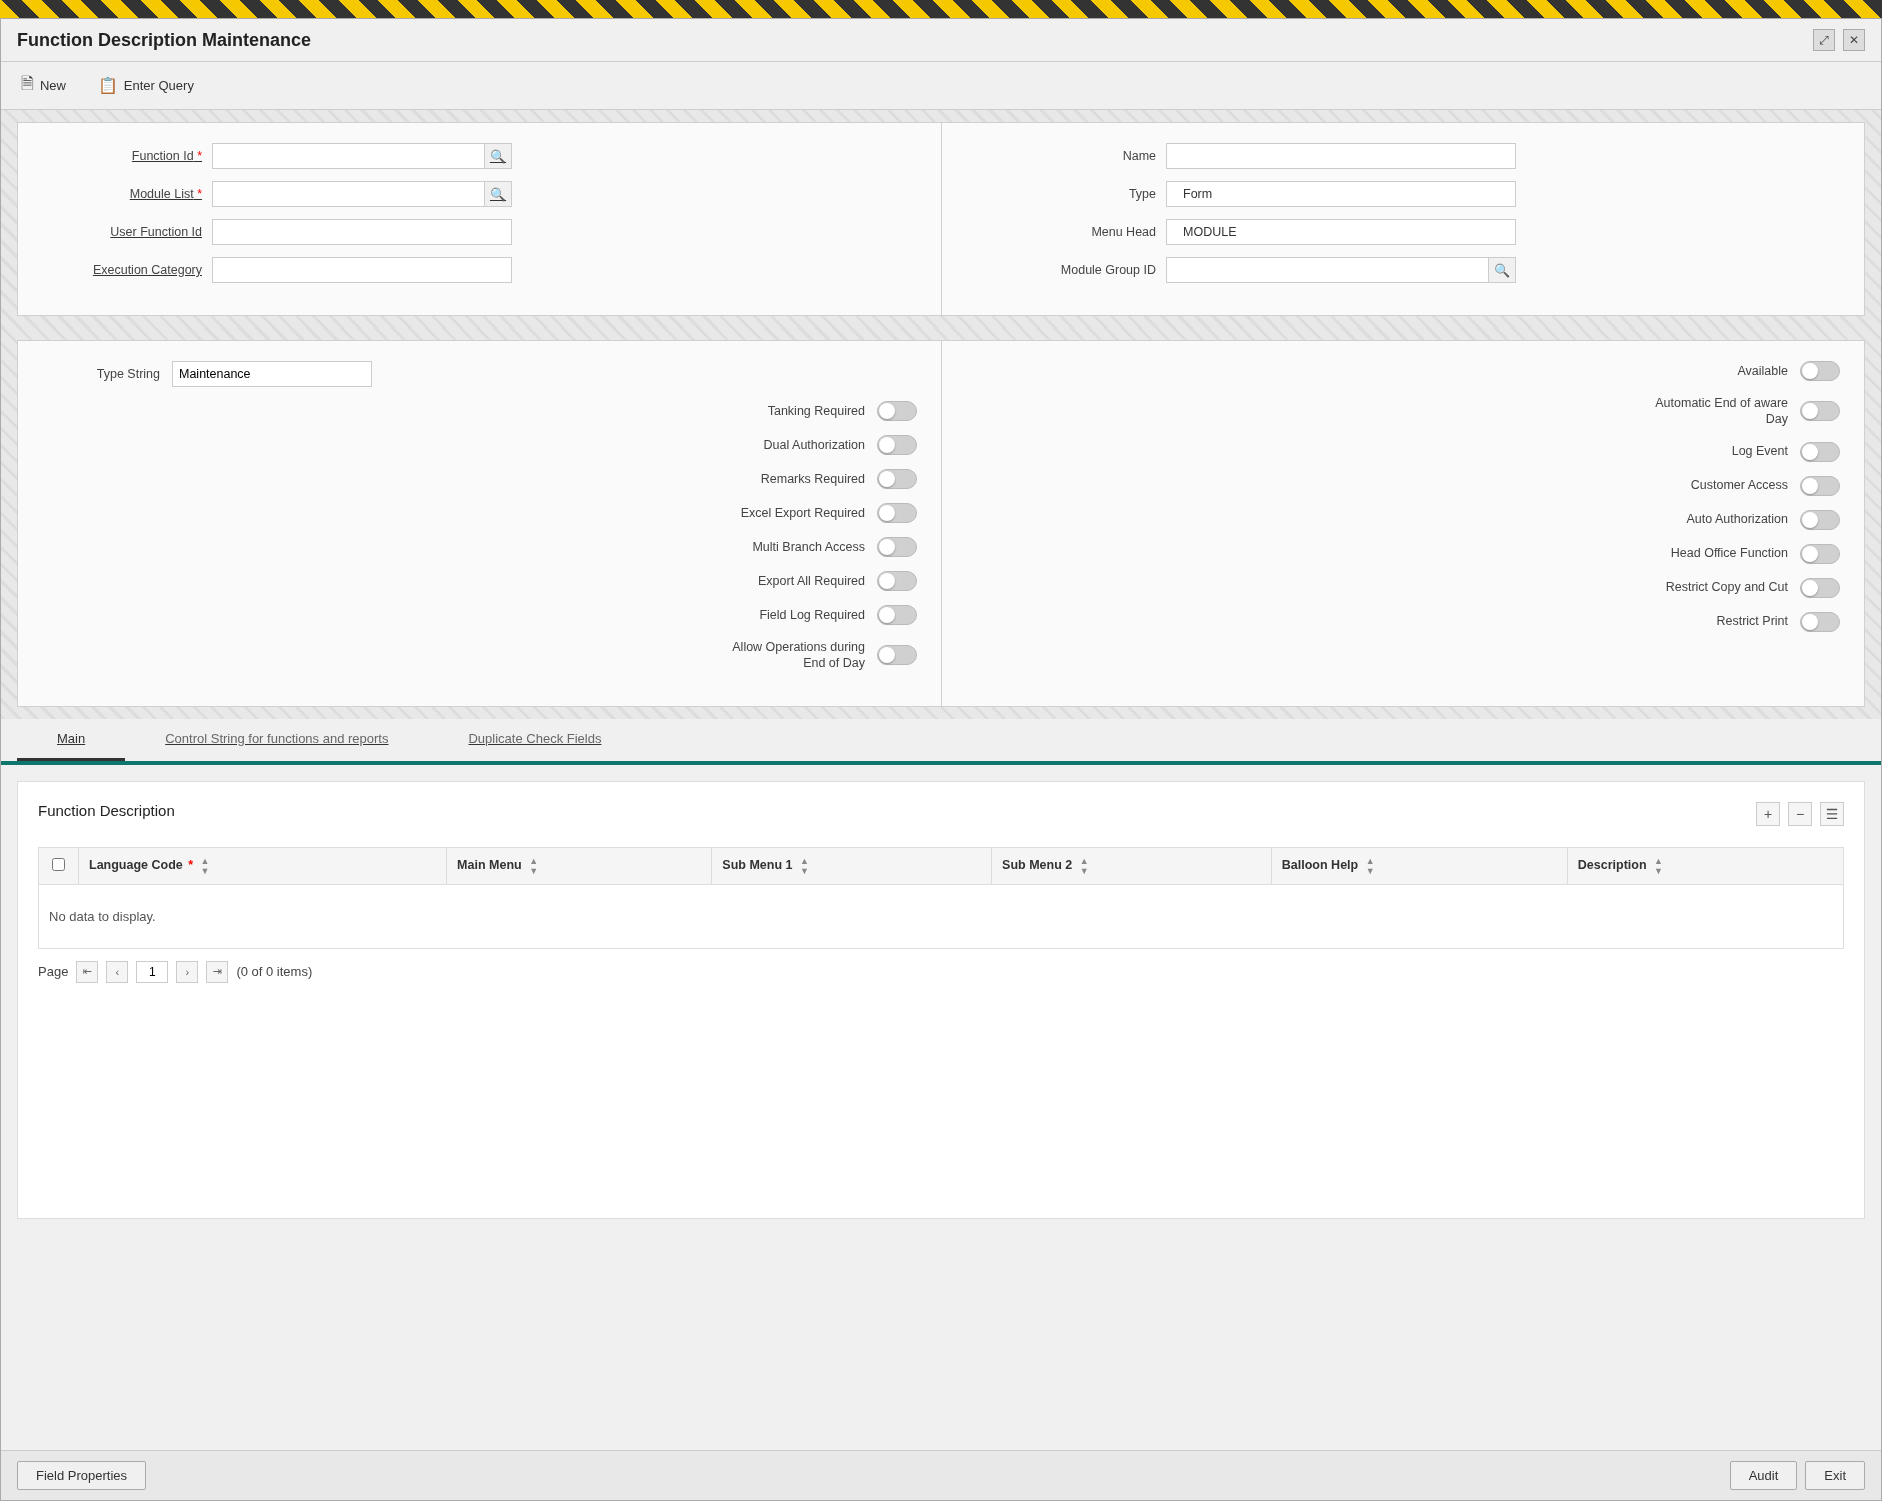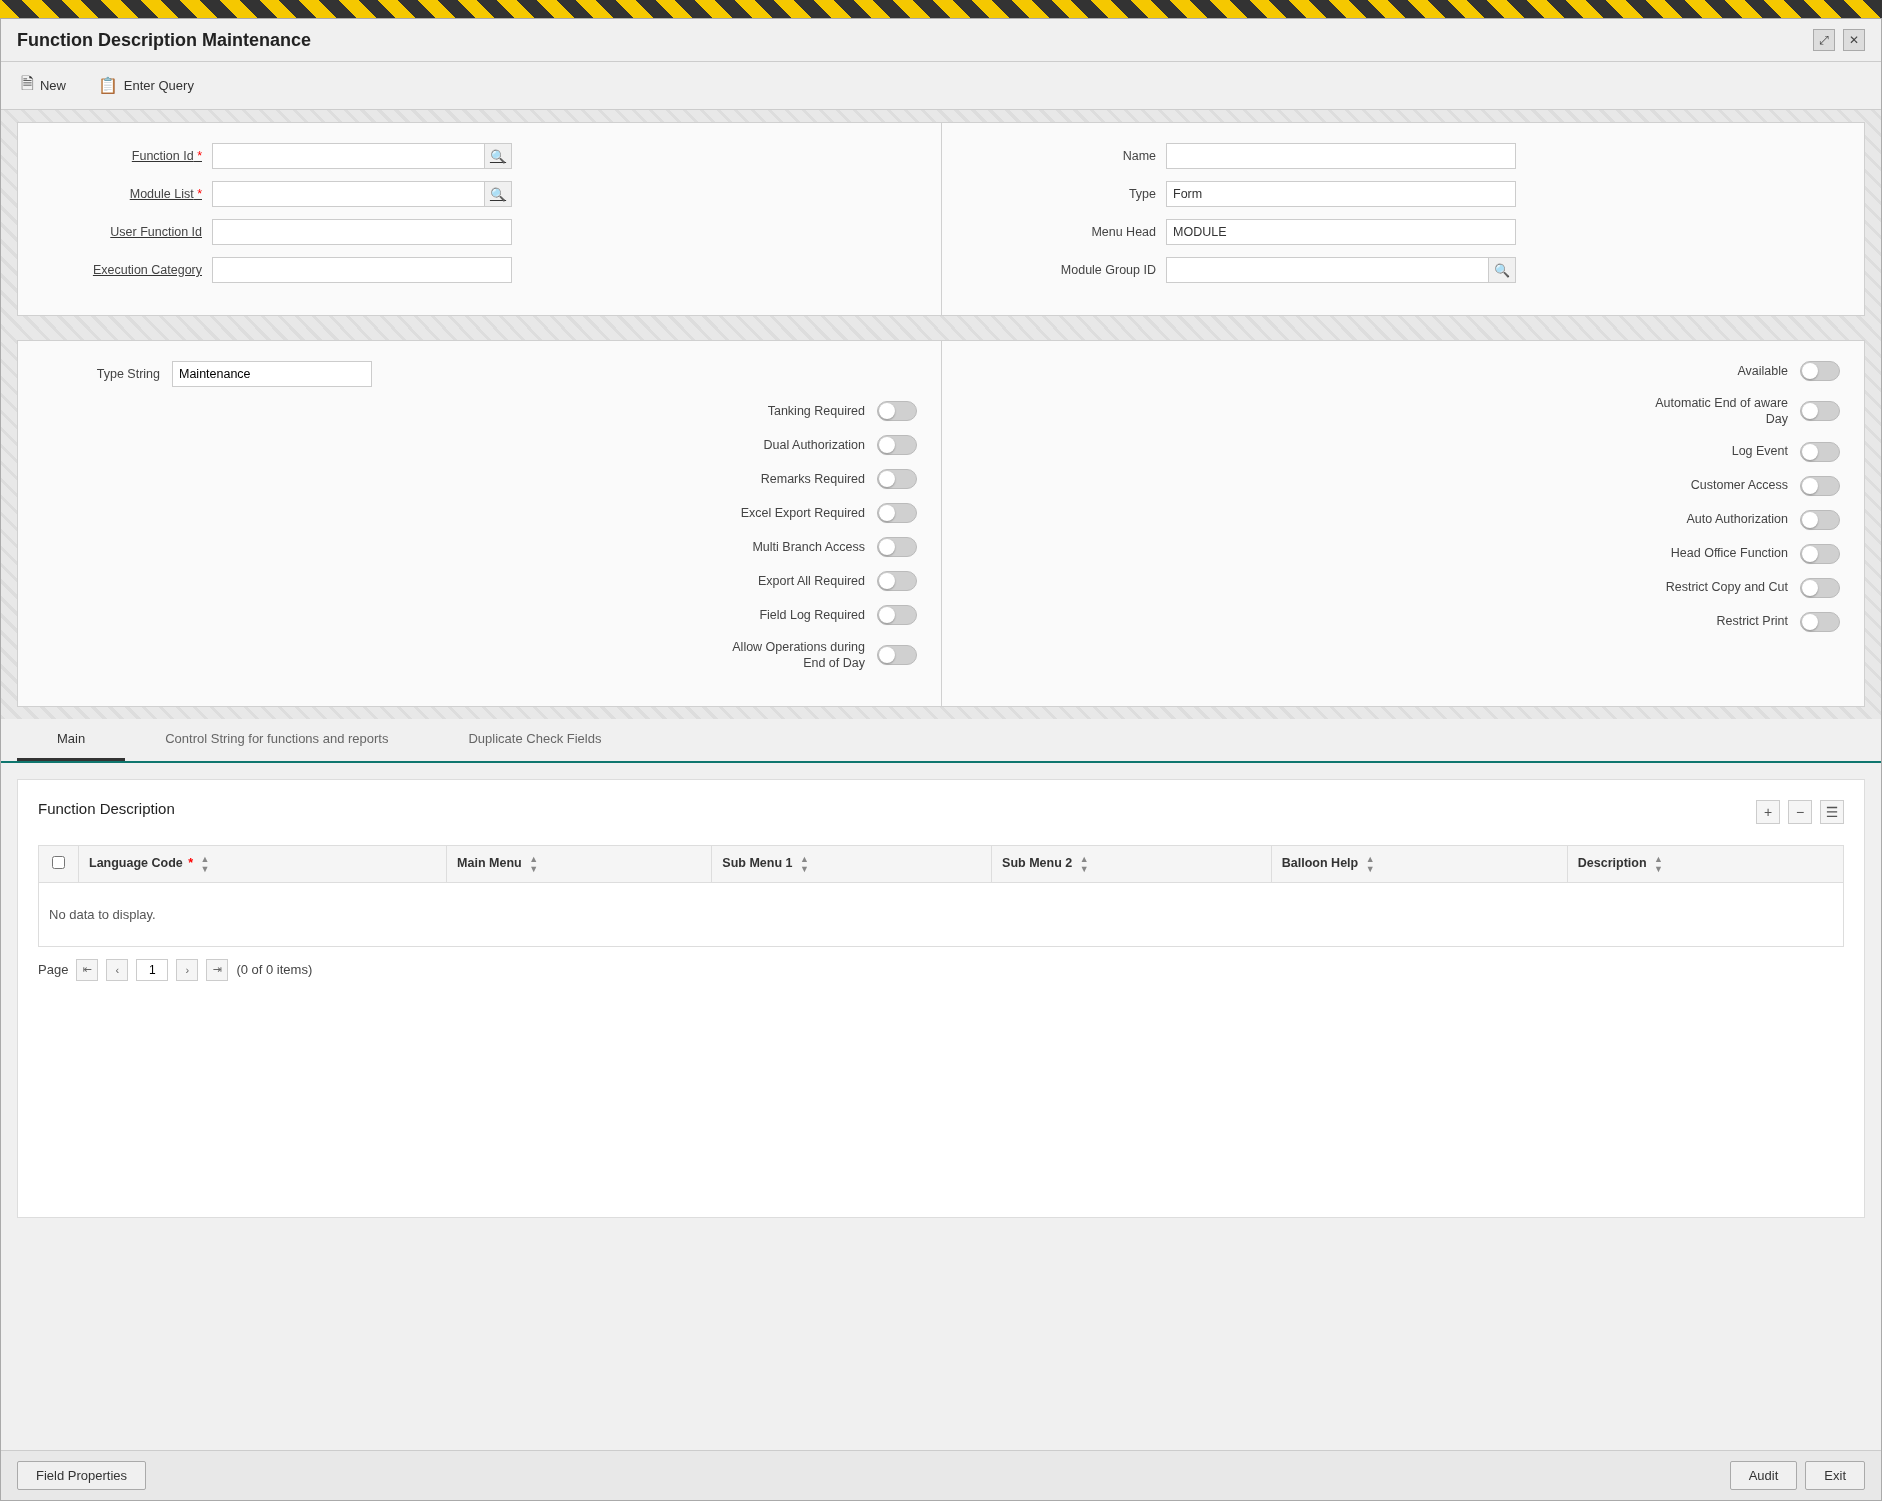"Form" .form-input { padding: 2px 6px -> 2px 16px }
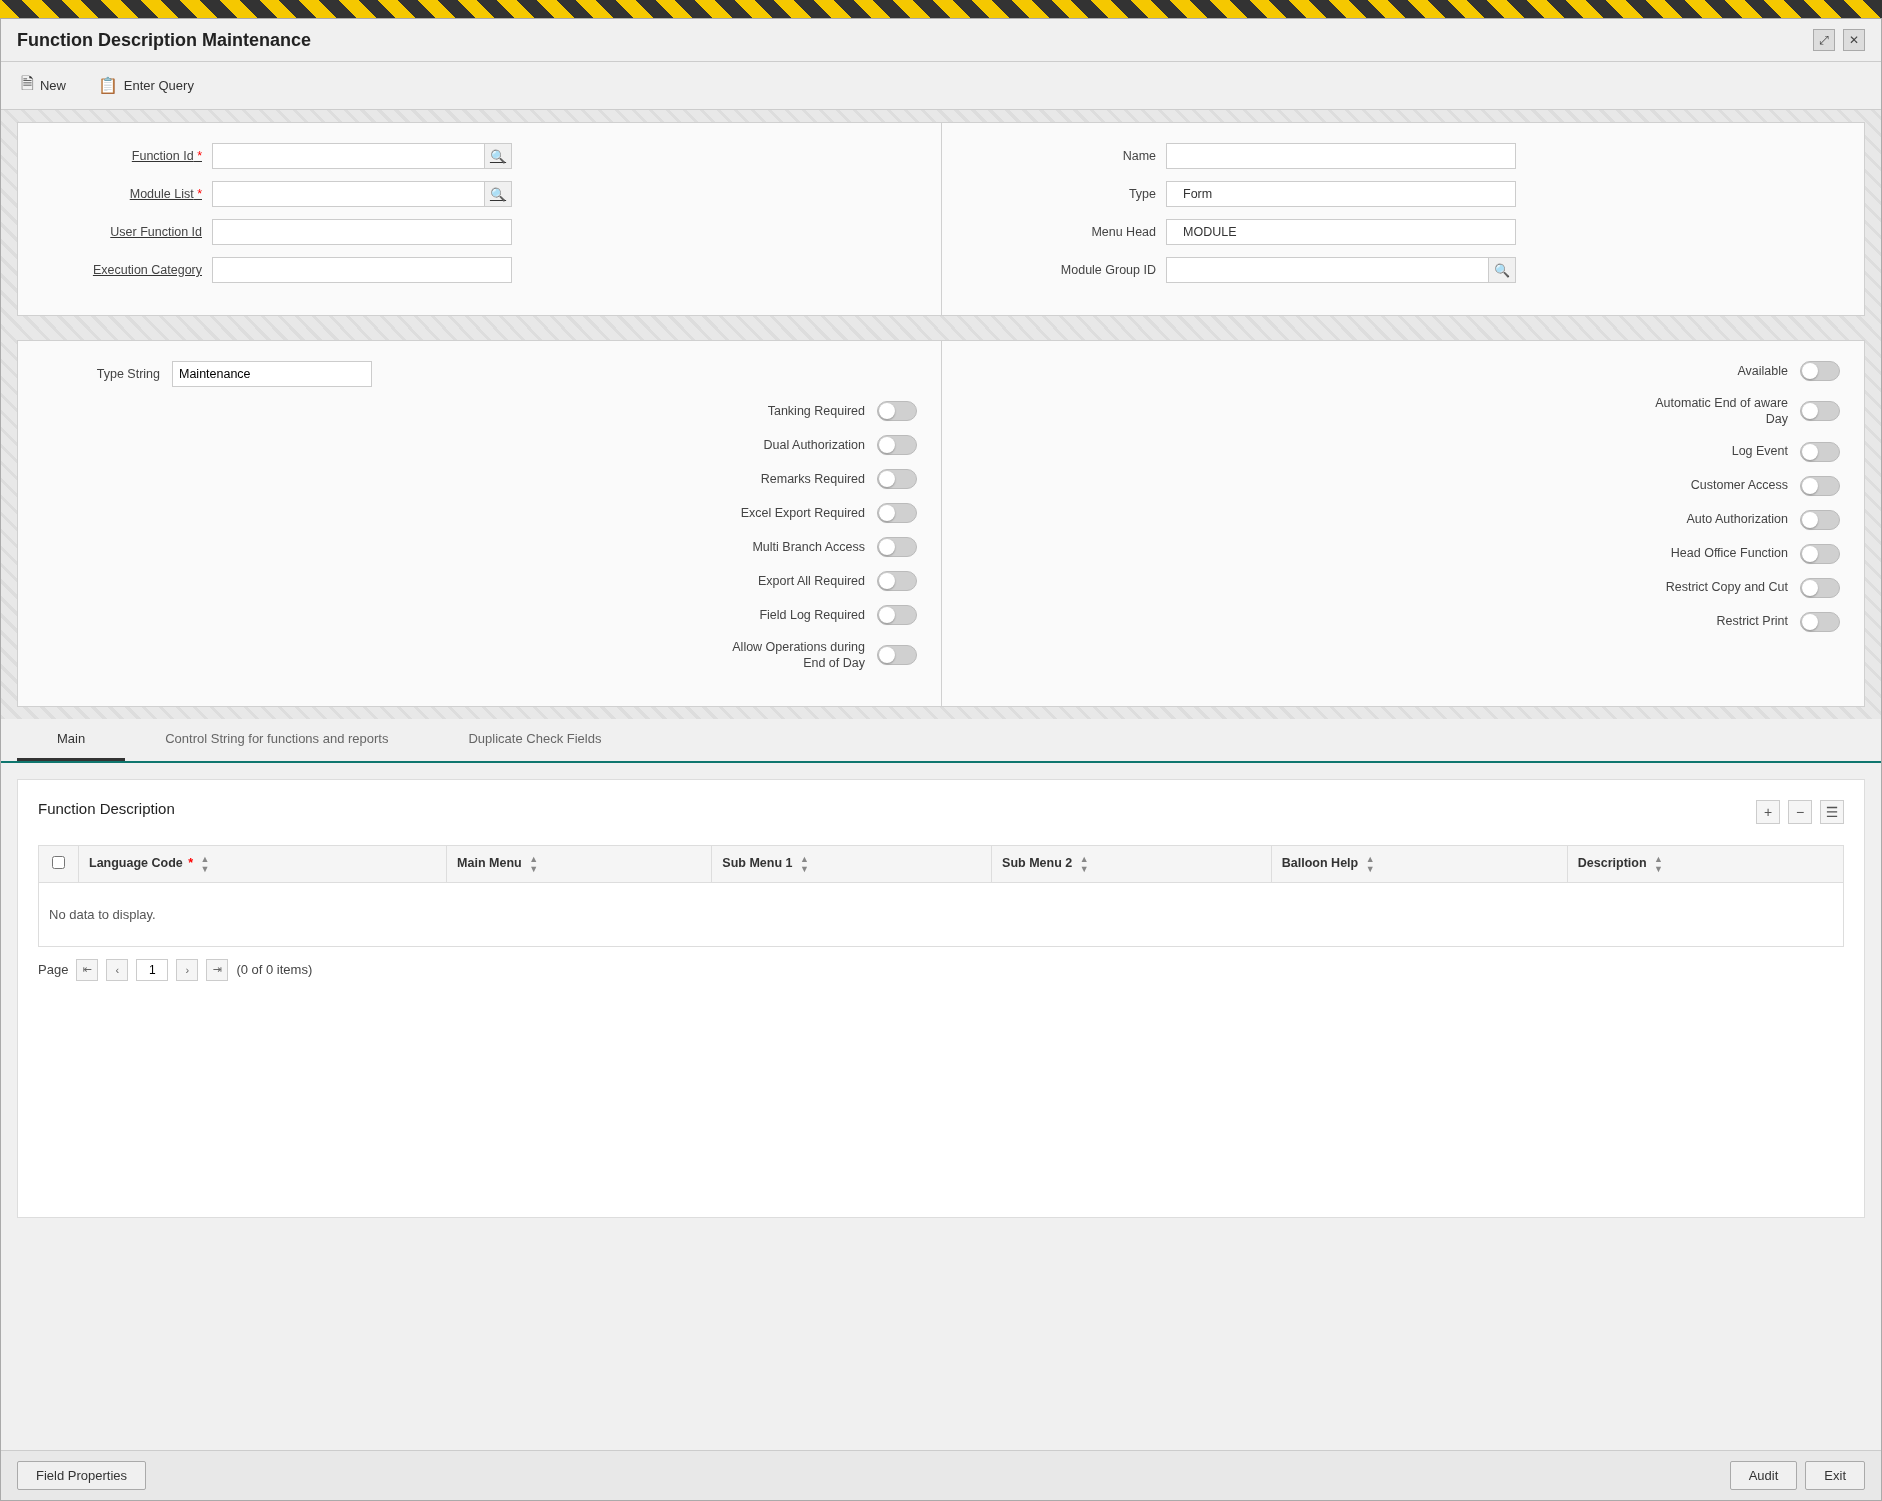"Main" .tabs-section { border-bottom: 2px solid #0f766e -> 4px solid #0f766e; text-decoration: none -> underline }
